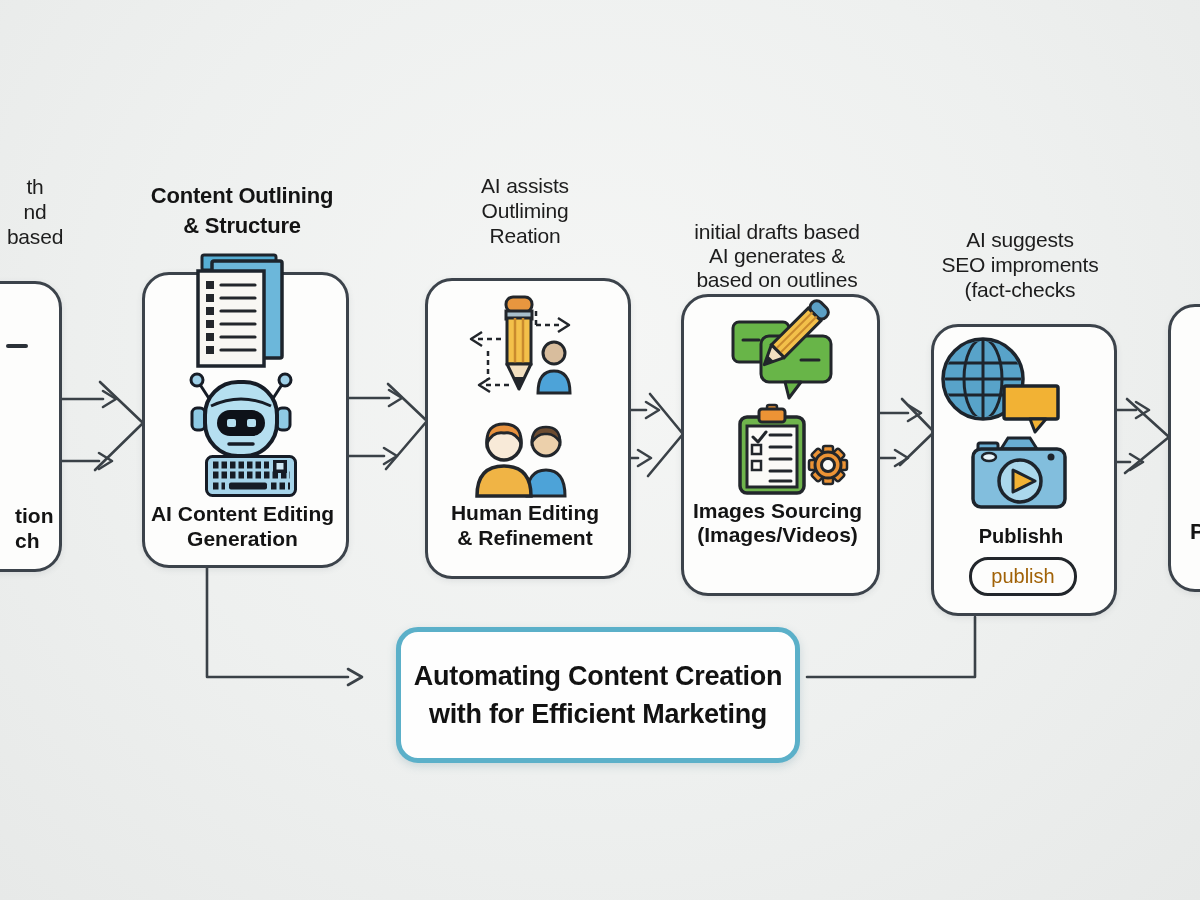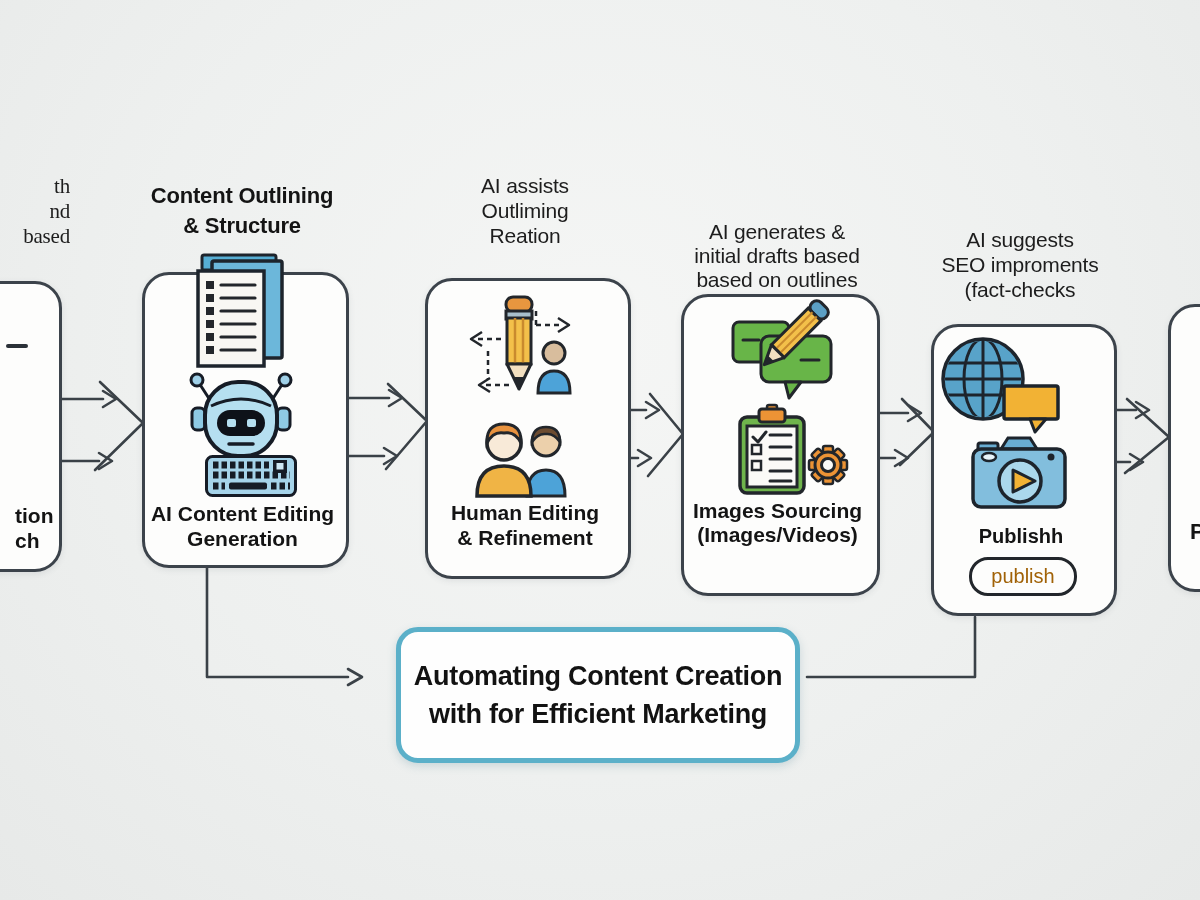"th" .hdr.frag-left { font-family: Liberation Serif, serif -> none; text-align: right -> center }
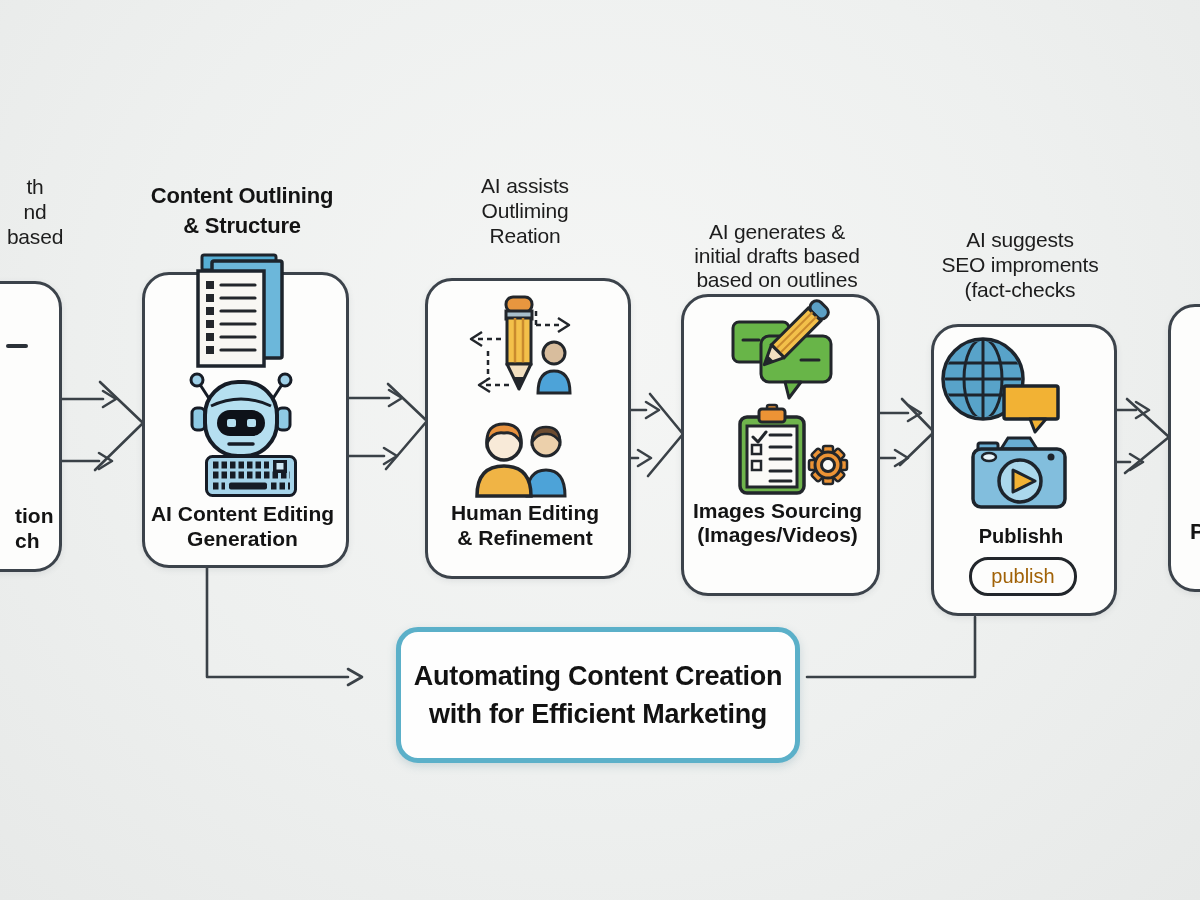"AI generates &" span { order: before "initial drafts based" -> after "initial drafts based" }
